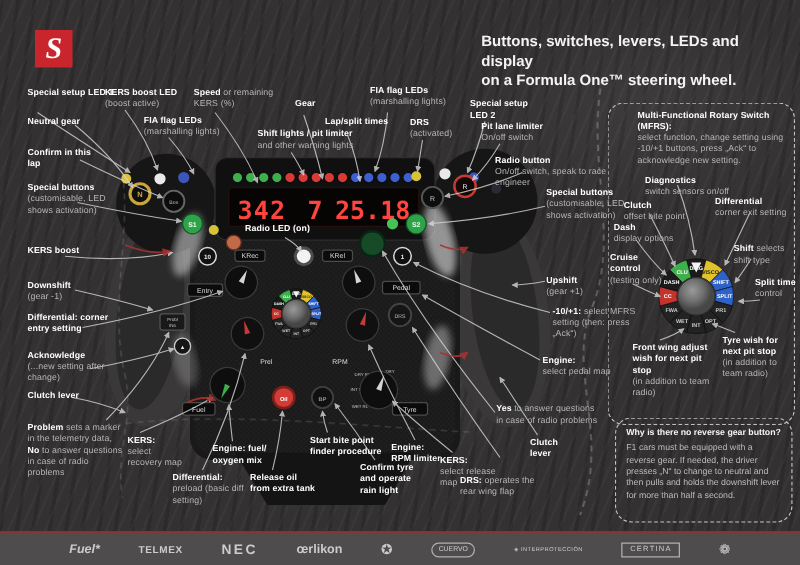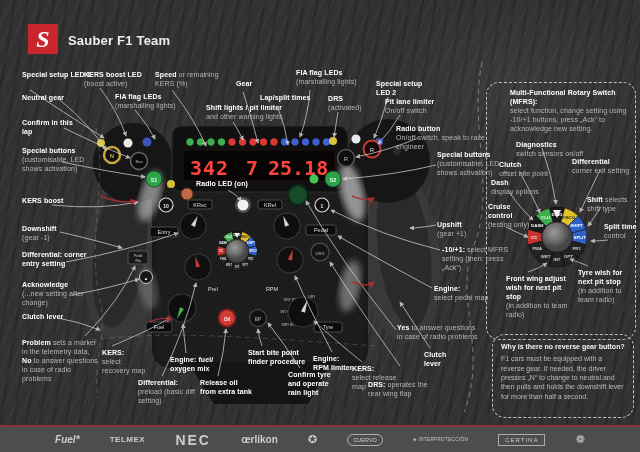"Sauber F1 Team" div.team { html: <div>Sauber F1 Team</div> -> none }
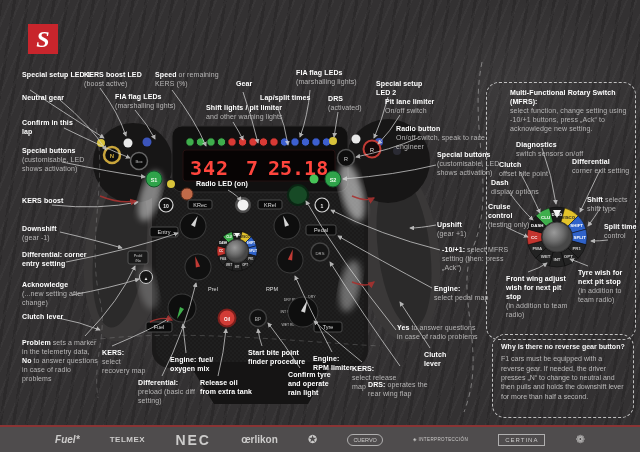"Buttons, switches, levers, LEDs and" div.title { html: none -> <div> <span>Buttons, switches, levers, LEDs and display</span><br> <span>on a Formula One™ steering wheel.</span> </div> }
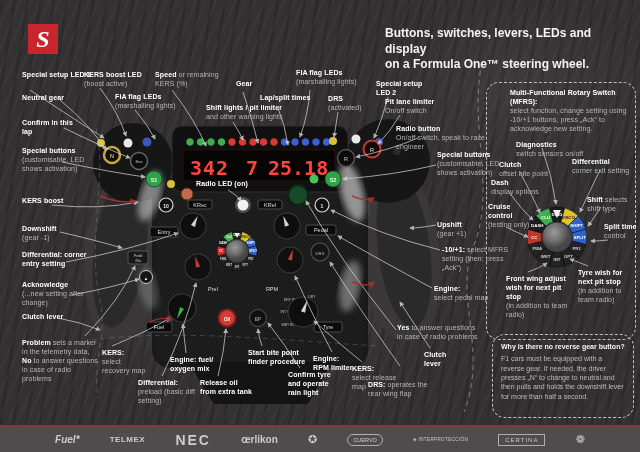"NEC" .lg-nec { font-size: 14px -> 11px }
